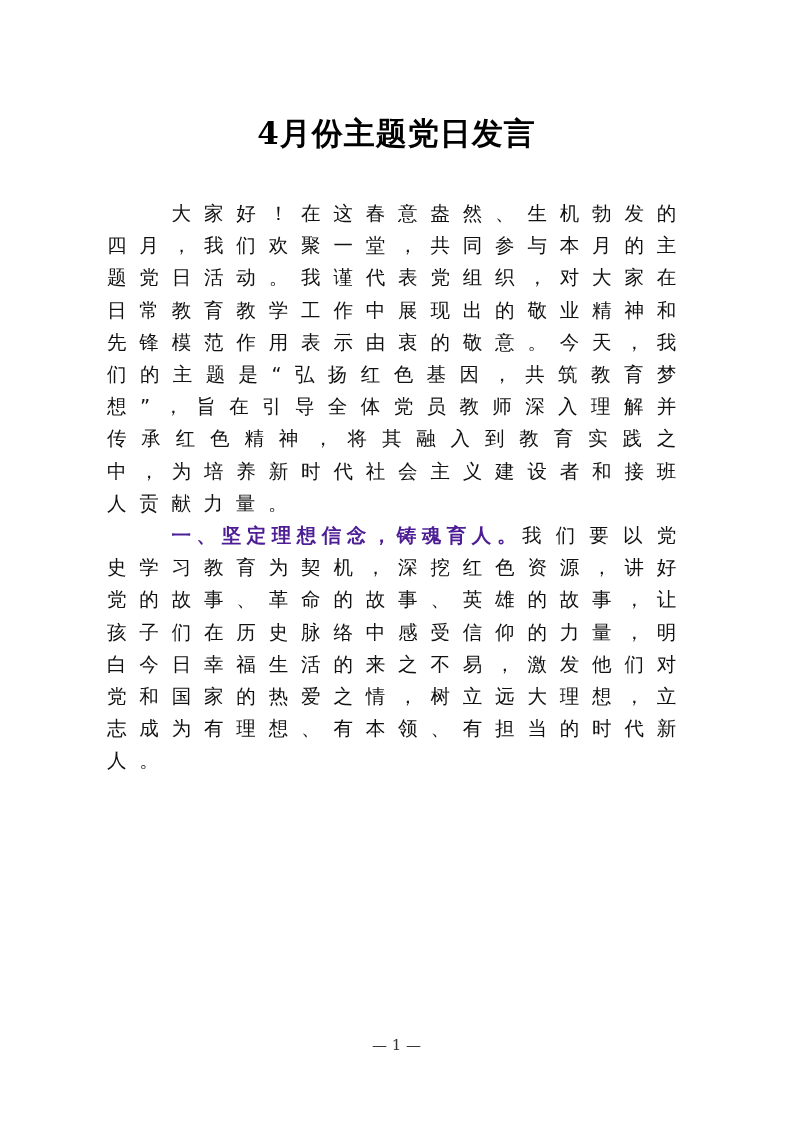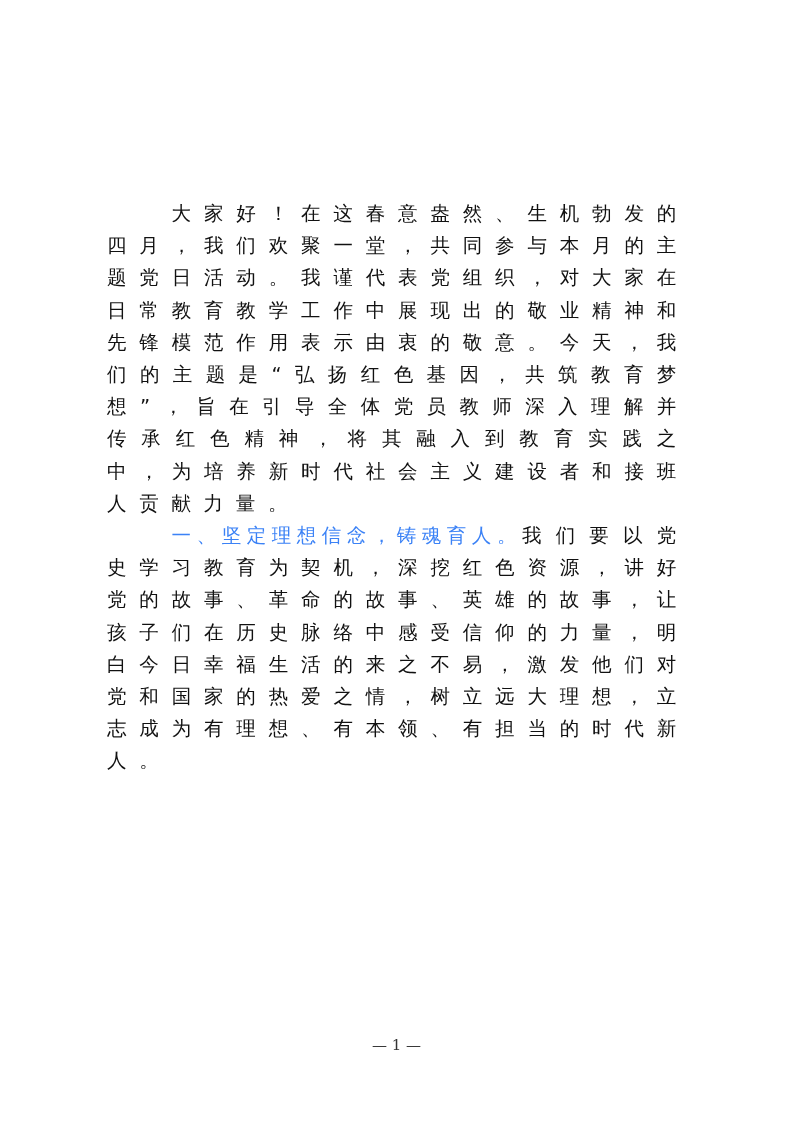"4月份主题党日发言" div.title { html: none -> <div>4月份主题党日发言</div> }
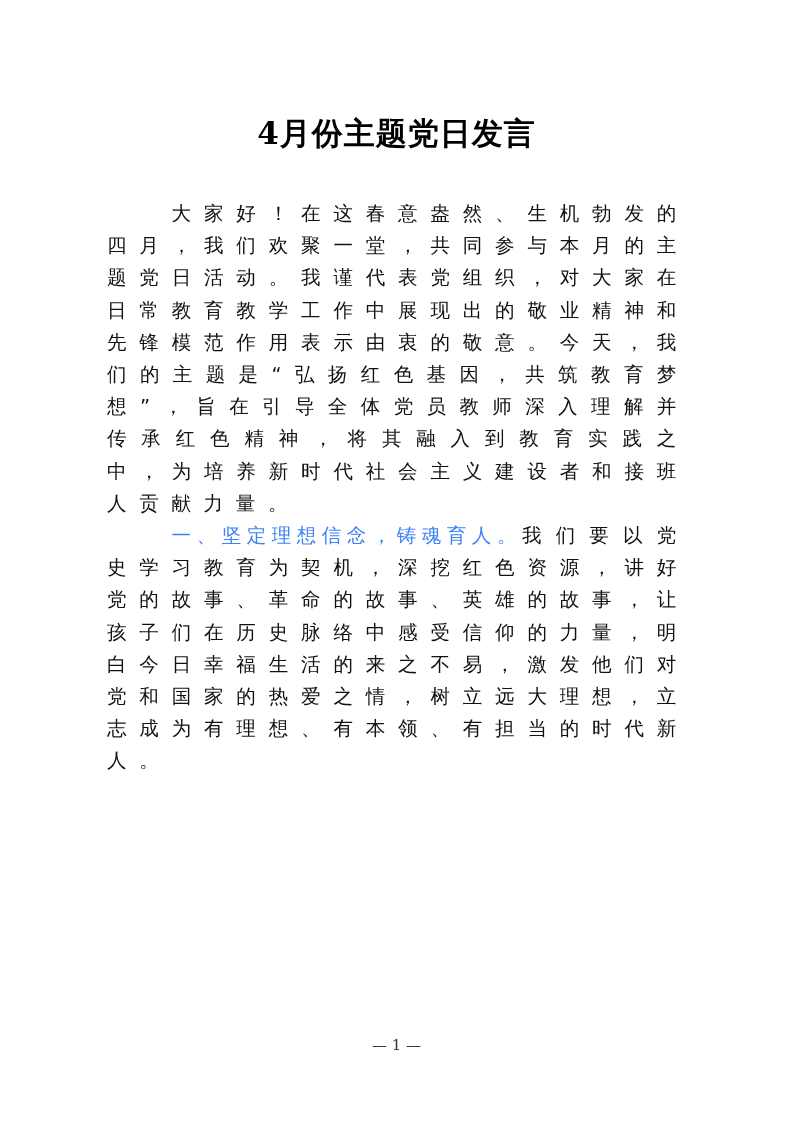"一、坚定理想信念，铸魂育人。" .strong { color: #3b82f6 -> #4c1d95; font-weight: normal -> bold }
